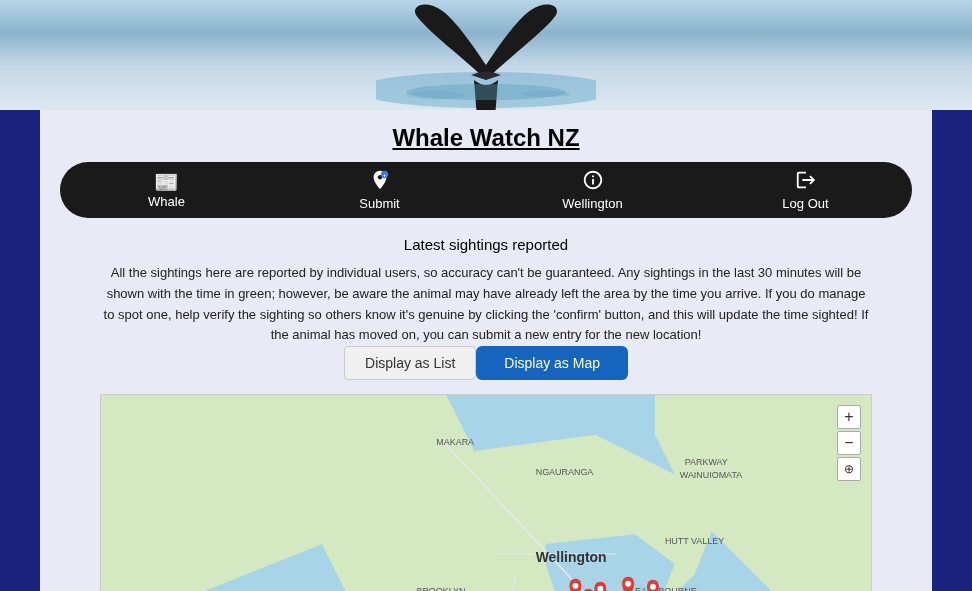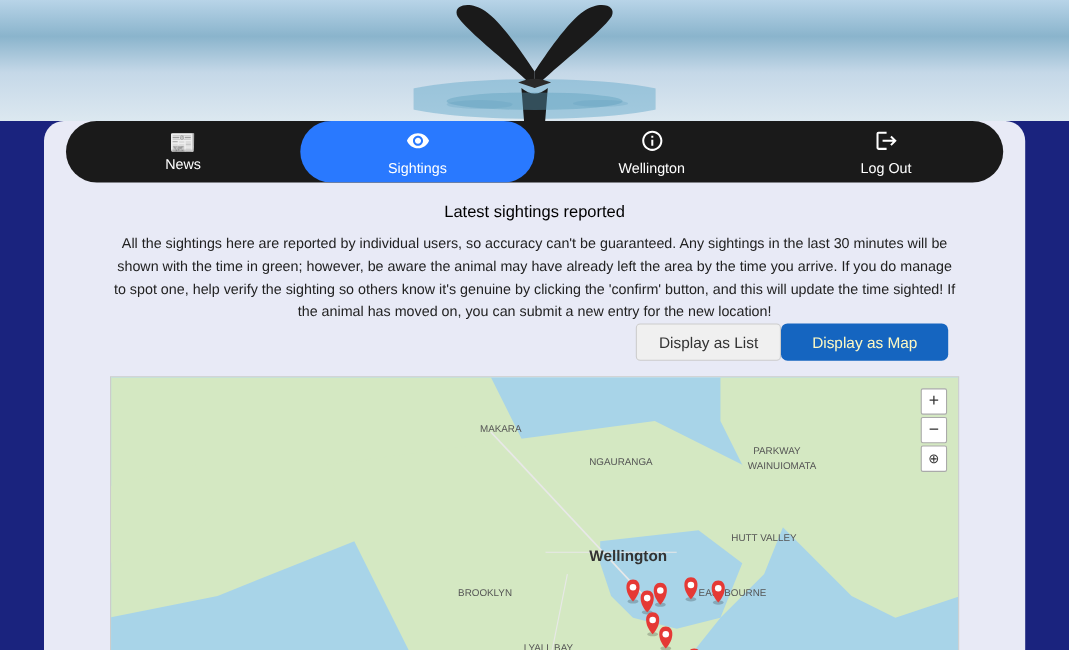"Whale Watch NZ" div.title-bar { html: none -> <div> <h1>Whale Watch NZ</h1> </div> }
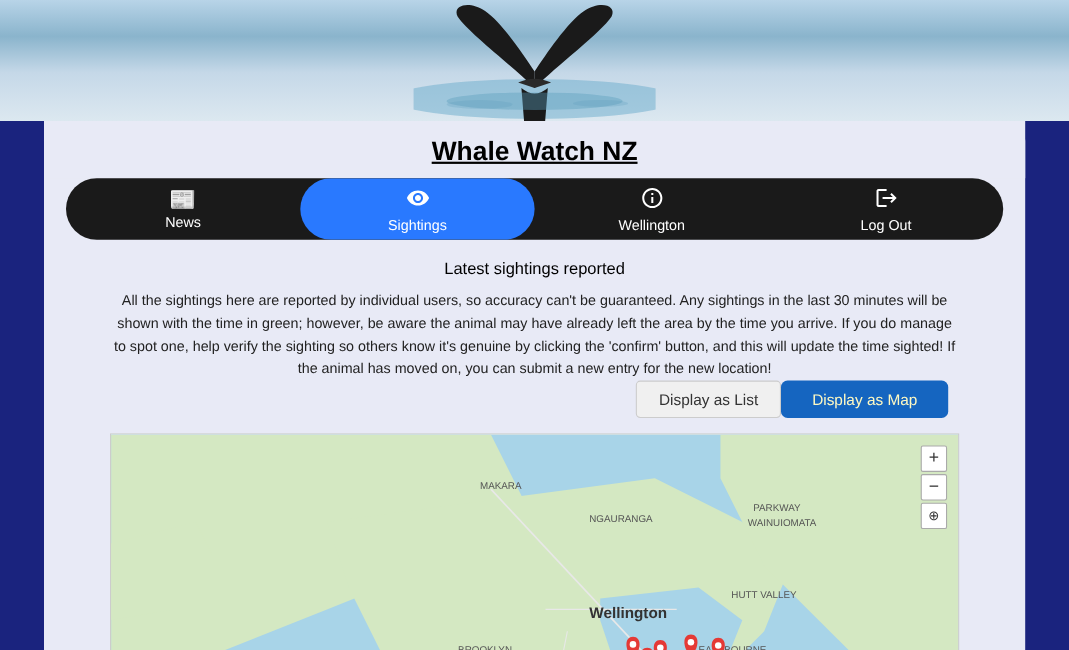"News" span { text: News -> Whale }
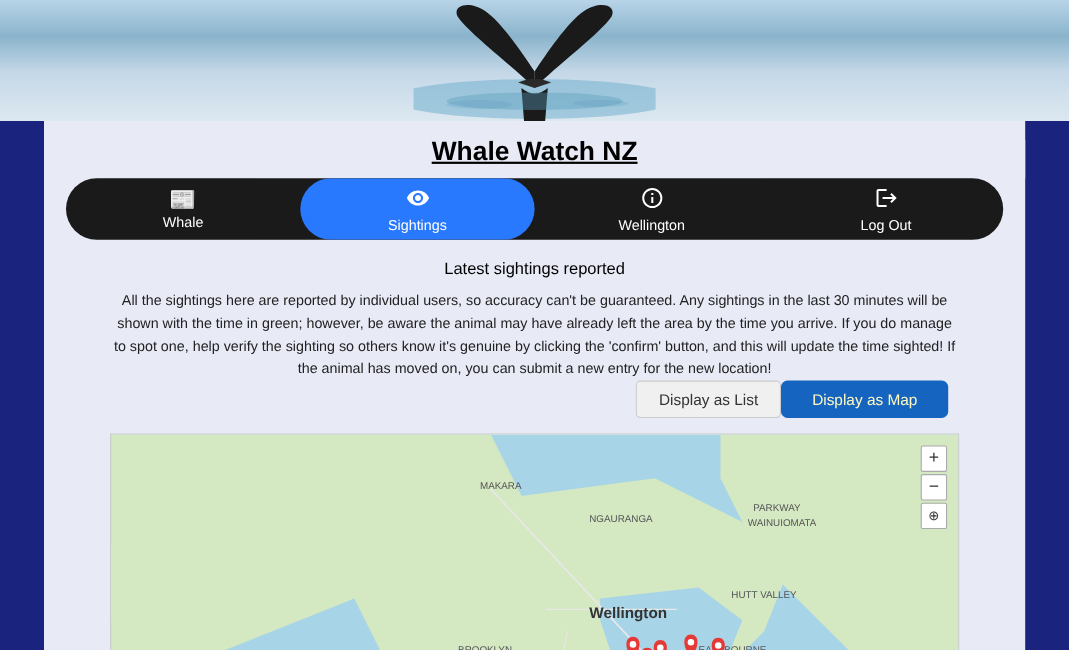"Submit" div.nav-item { html: none -> <div> <span> <svg> <path></path> <circle></circle> <text>+</text> </svg> </span> <span>Submit</span> </div> }
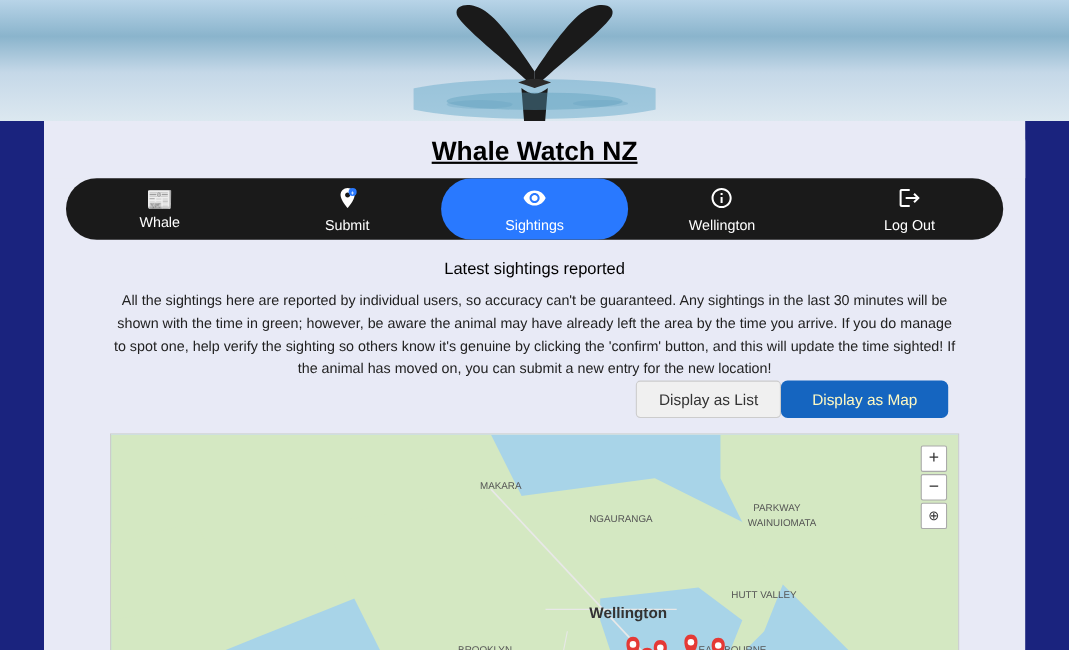"Sightings" div.nav-item { html: <div> <span> <svg> <path></path> </svg> </span> <span>Sightings</span> </div> -> none }
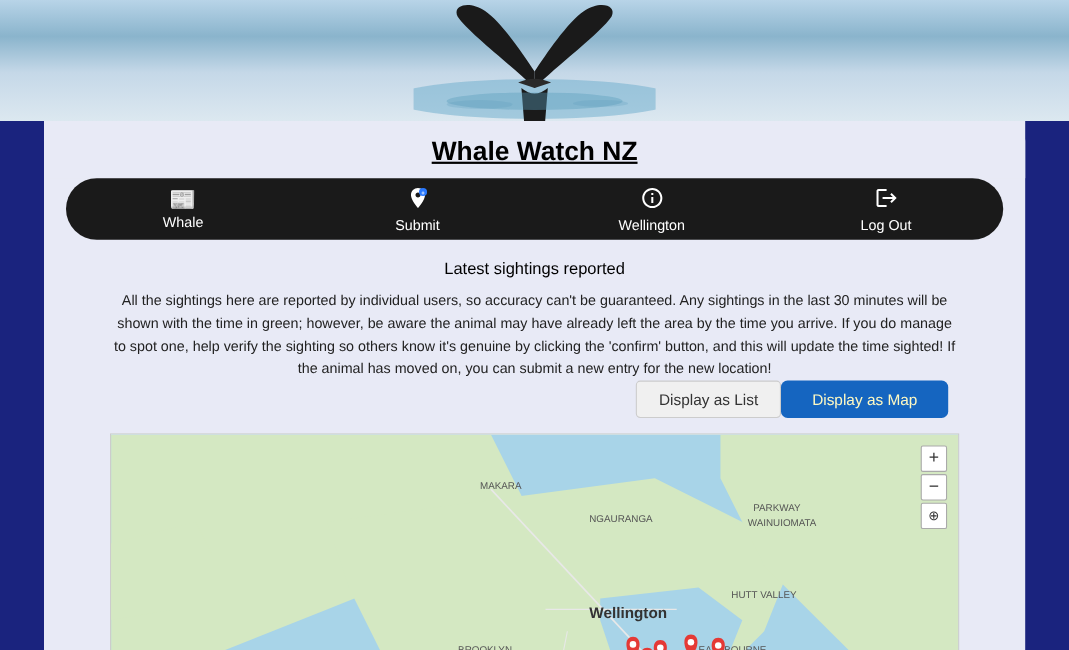"Display as List" .buttons-row { justify-content: flex-end -> center }
